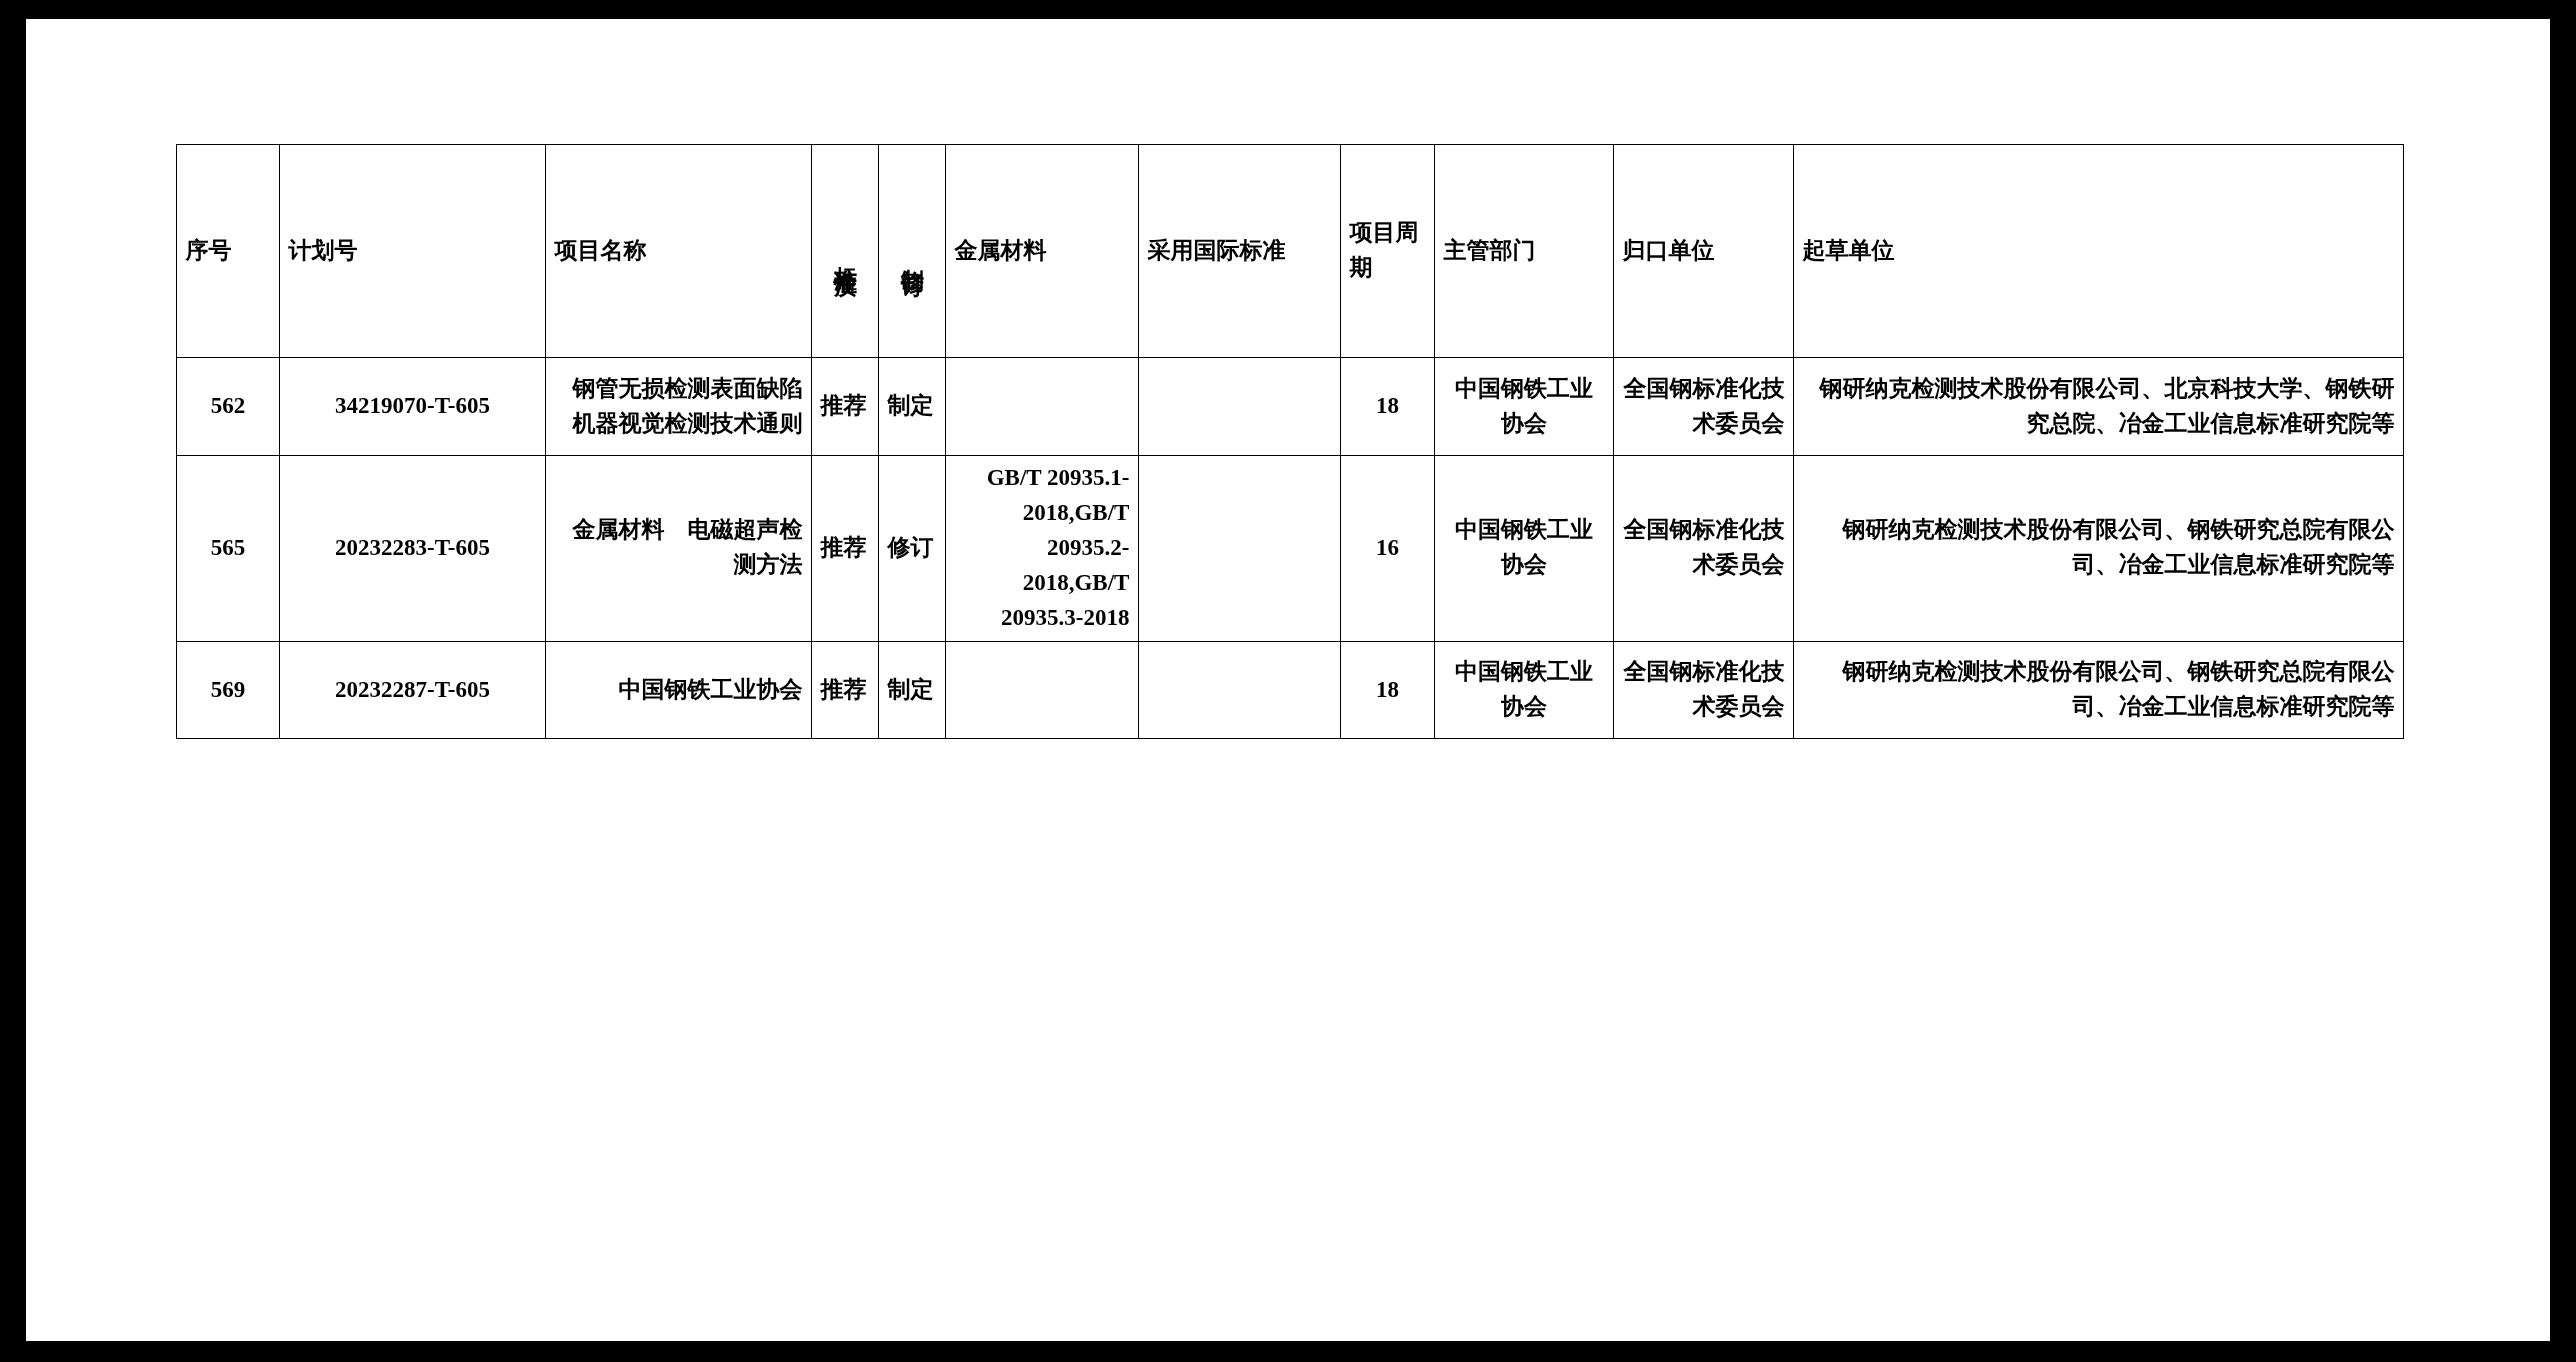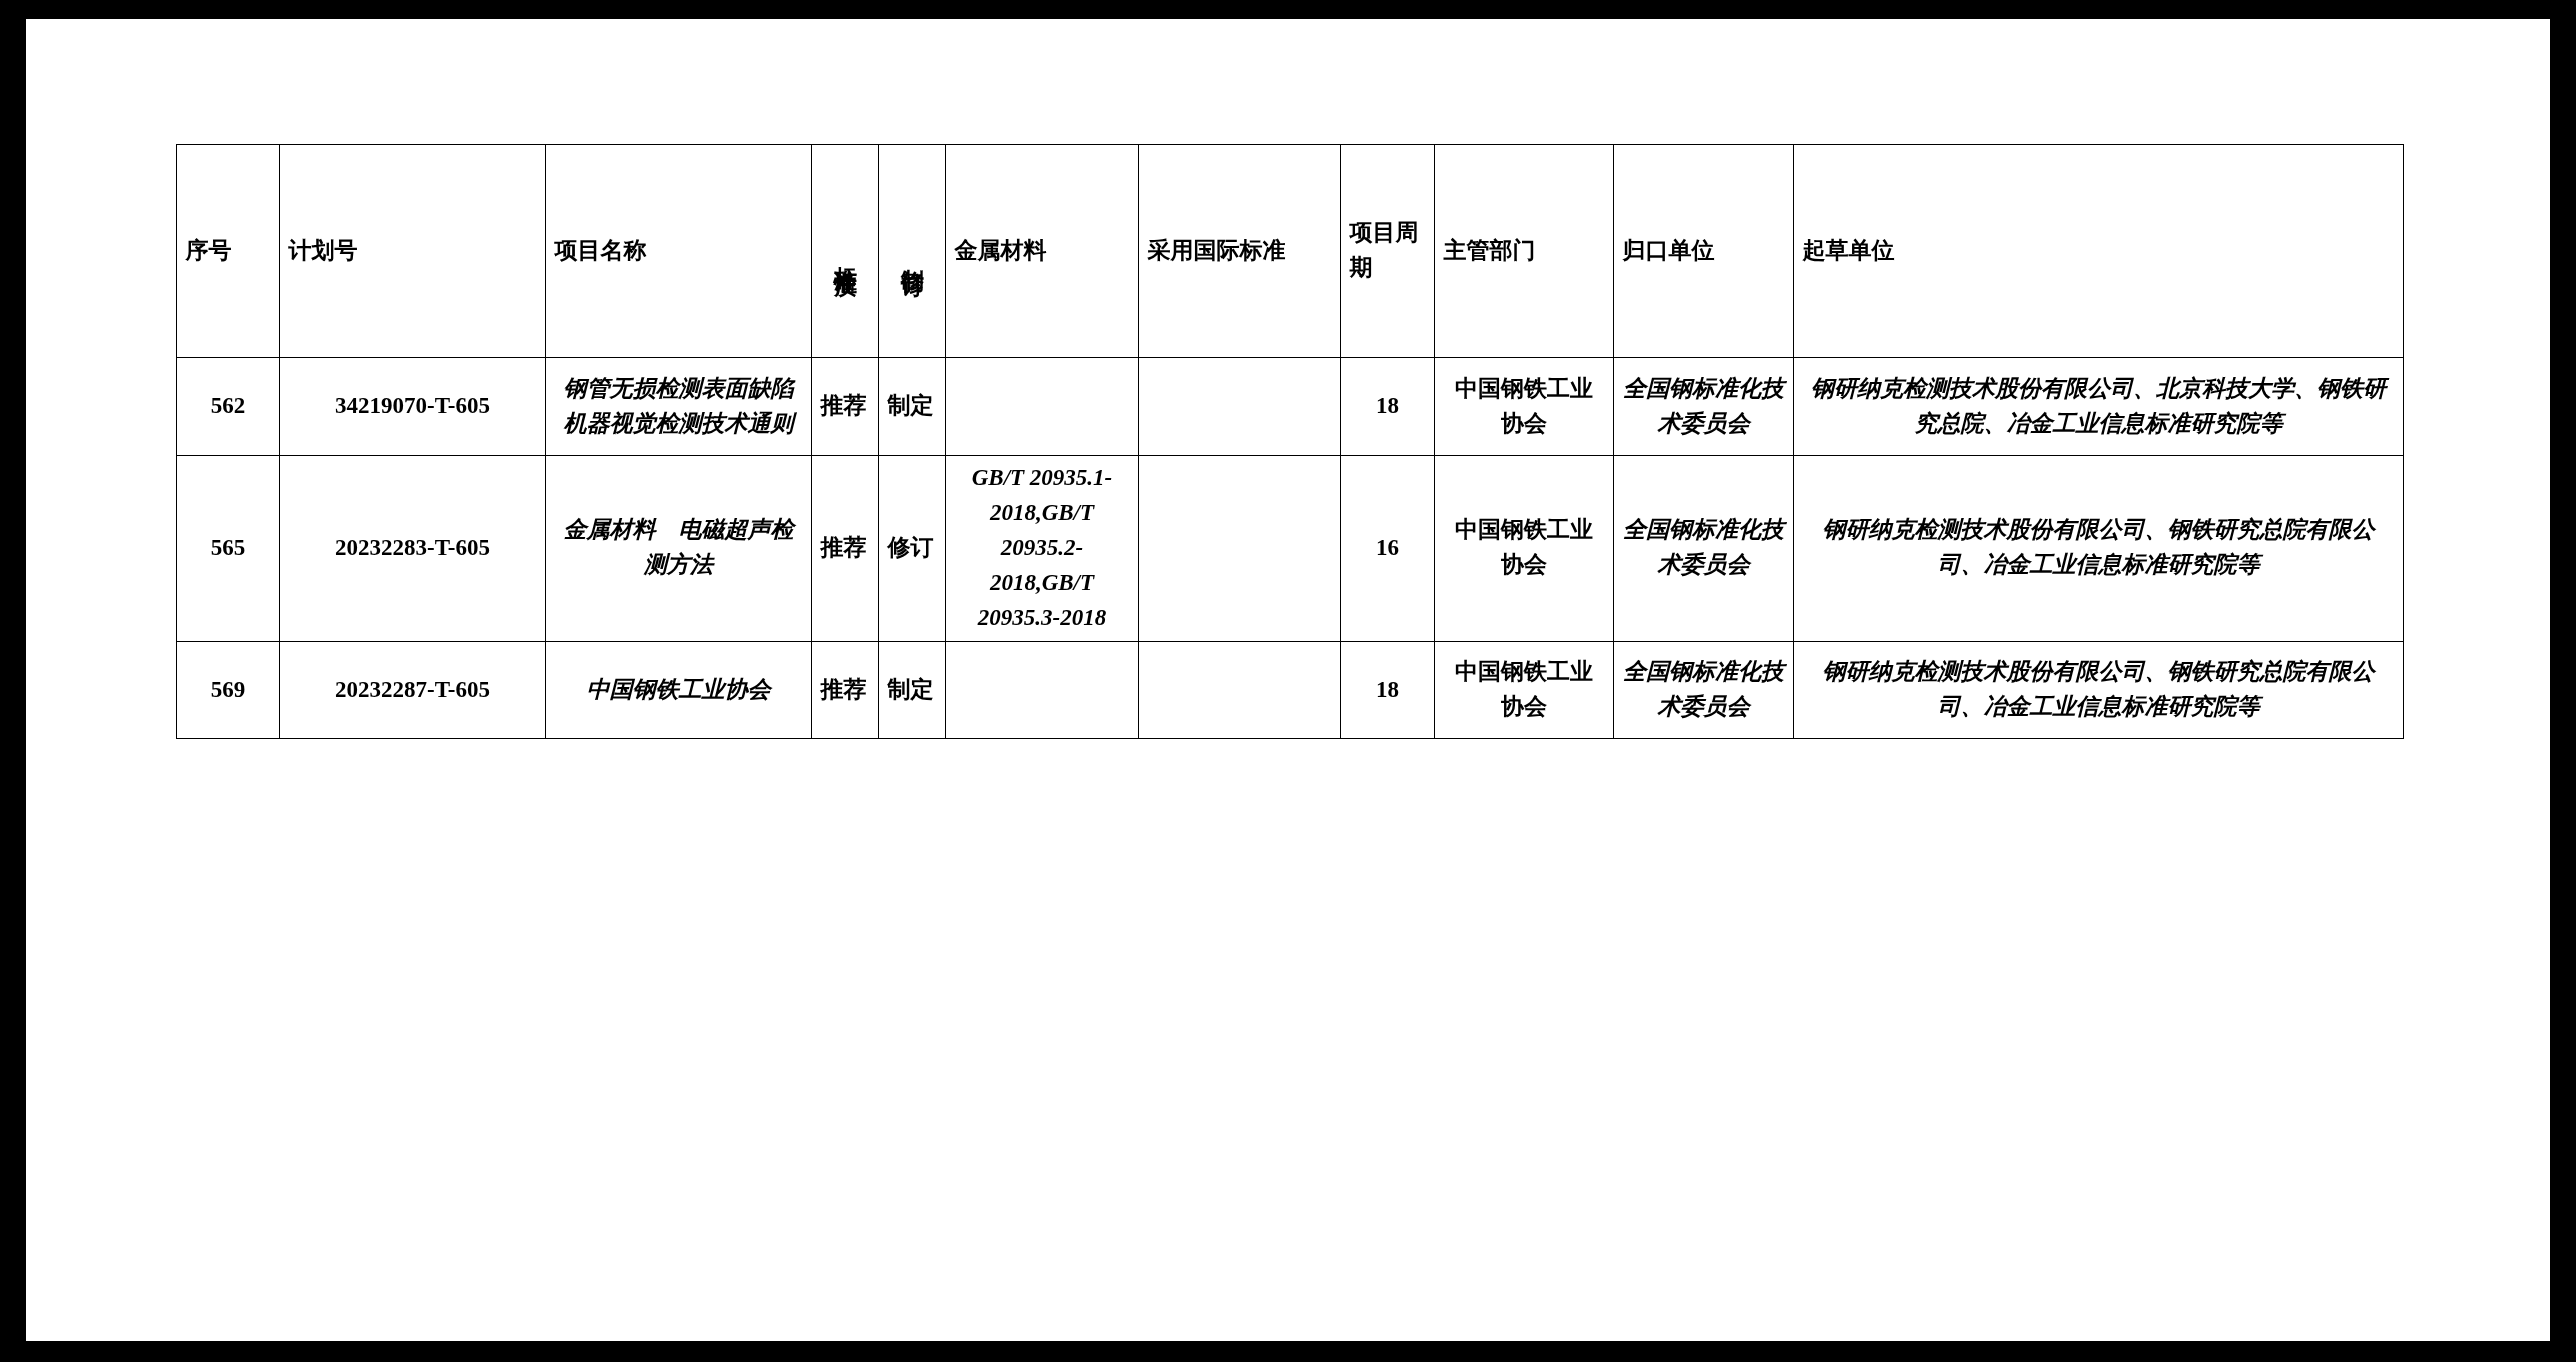"钢管无损检测表面缺陷机器视觉检测技术通则" td.left { font-style: italic -> none; text-align: center -> right }
